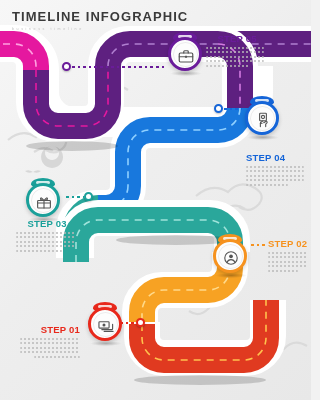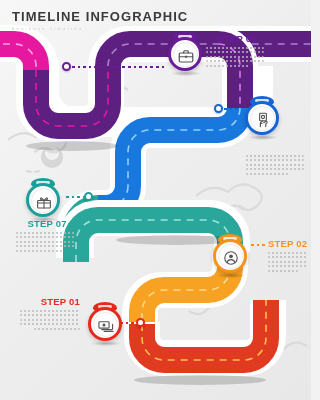"STEP 04" div.step-title { html: none -> <div>STEP 04</div> }
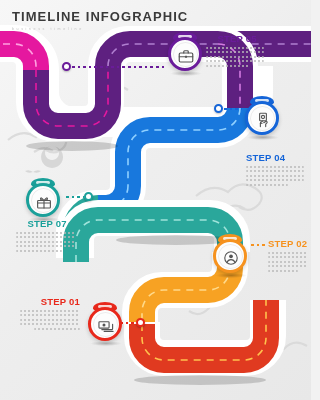"STEP 07" div.step-title { text: 07 -> 03 }
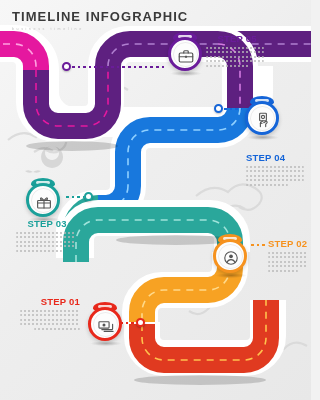"STEP 01" div.step-text { top: 296px -> 324px }
